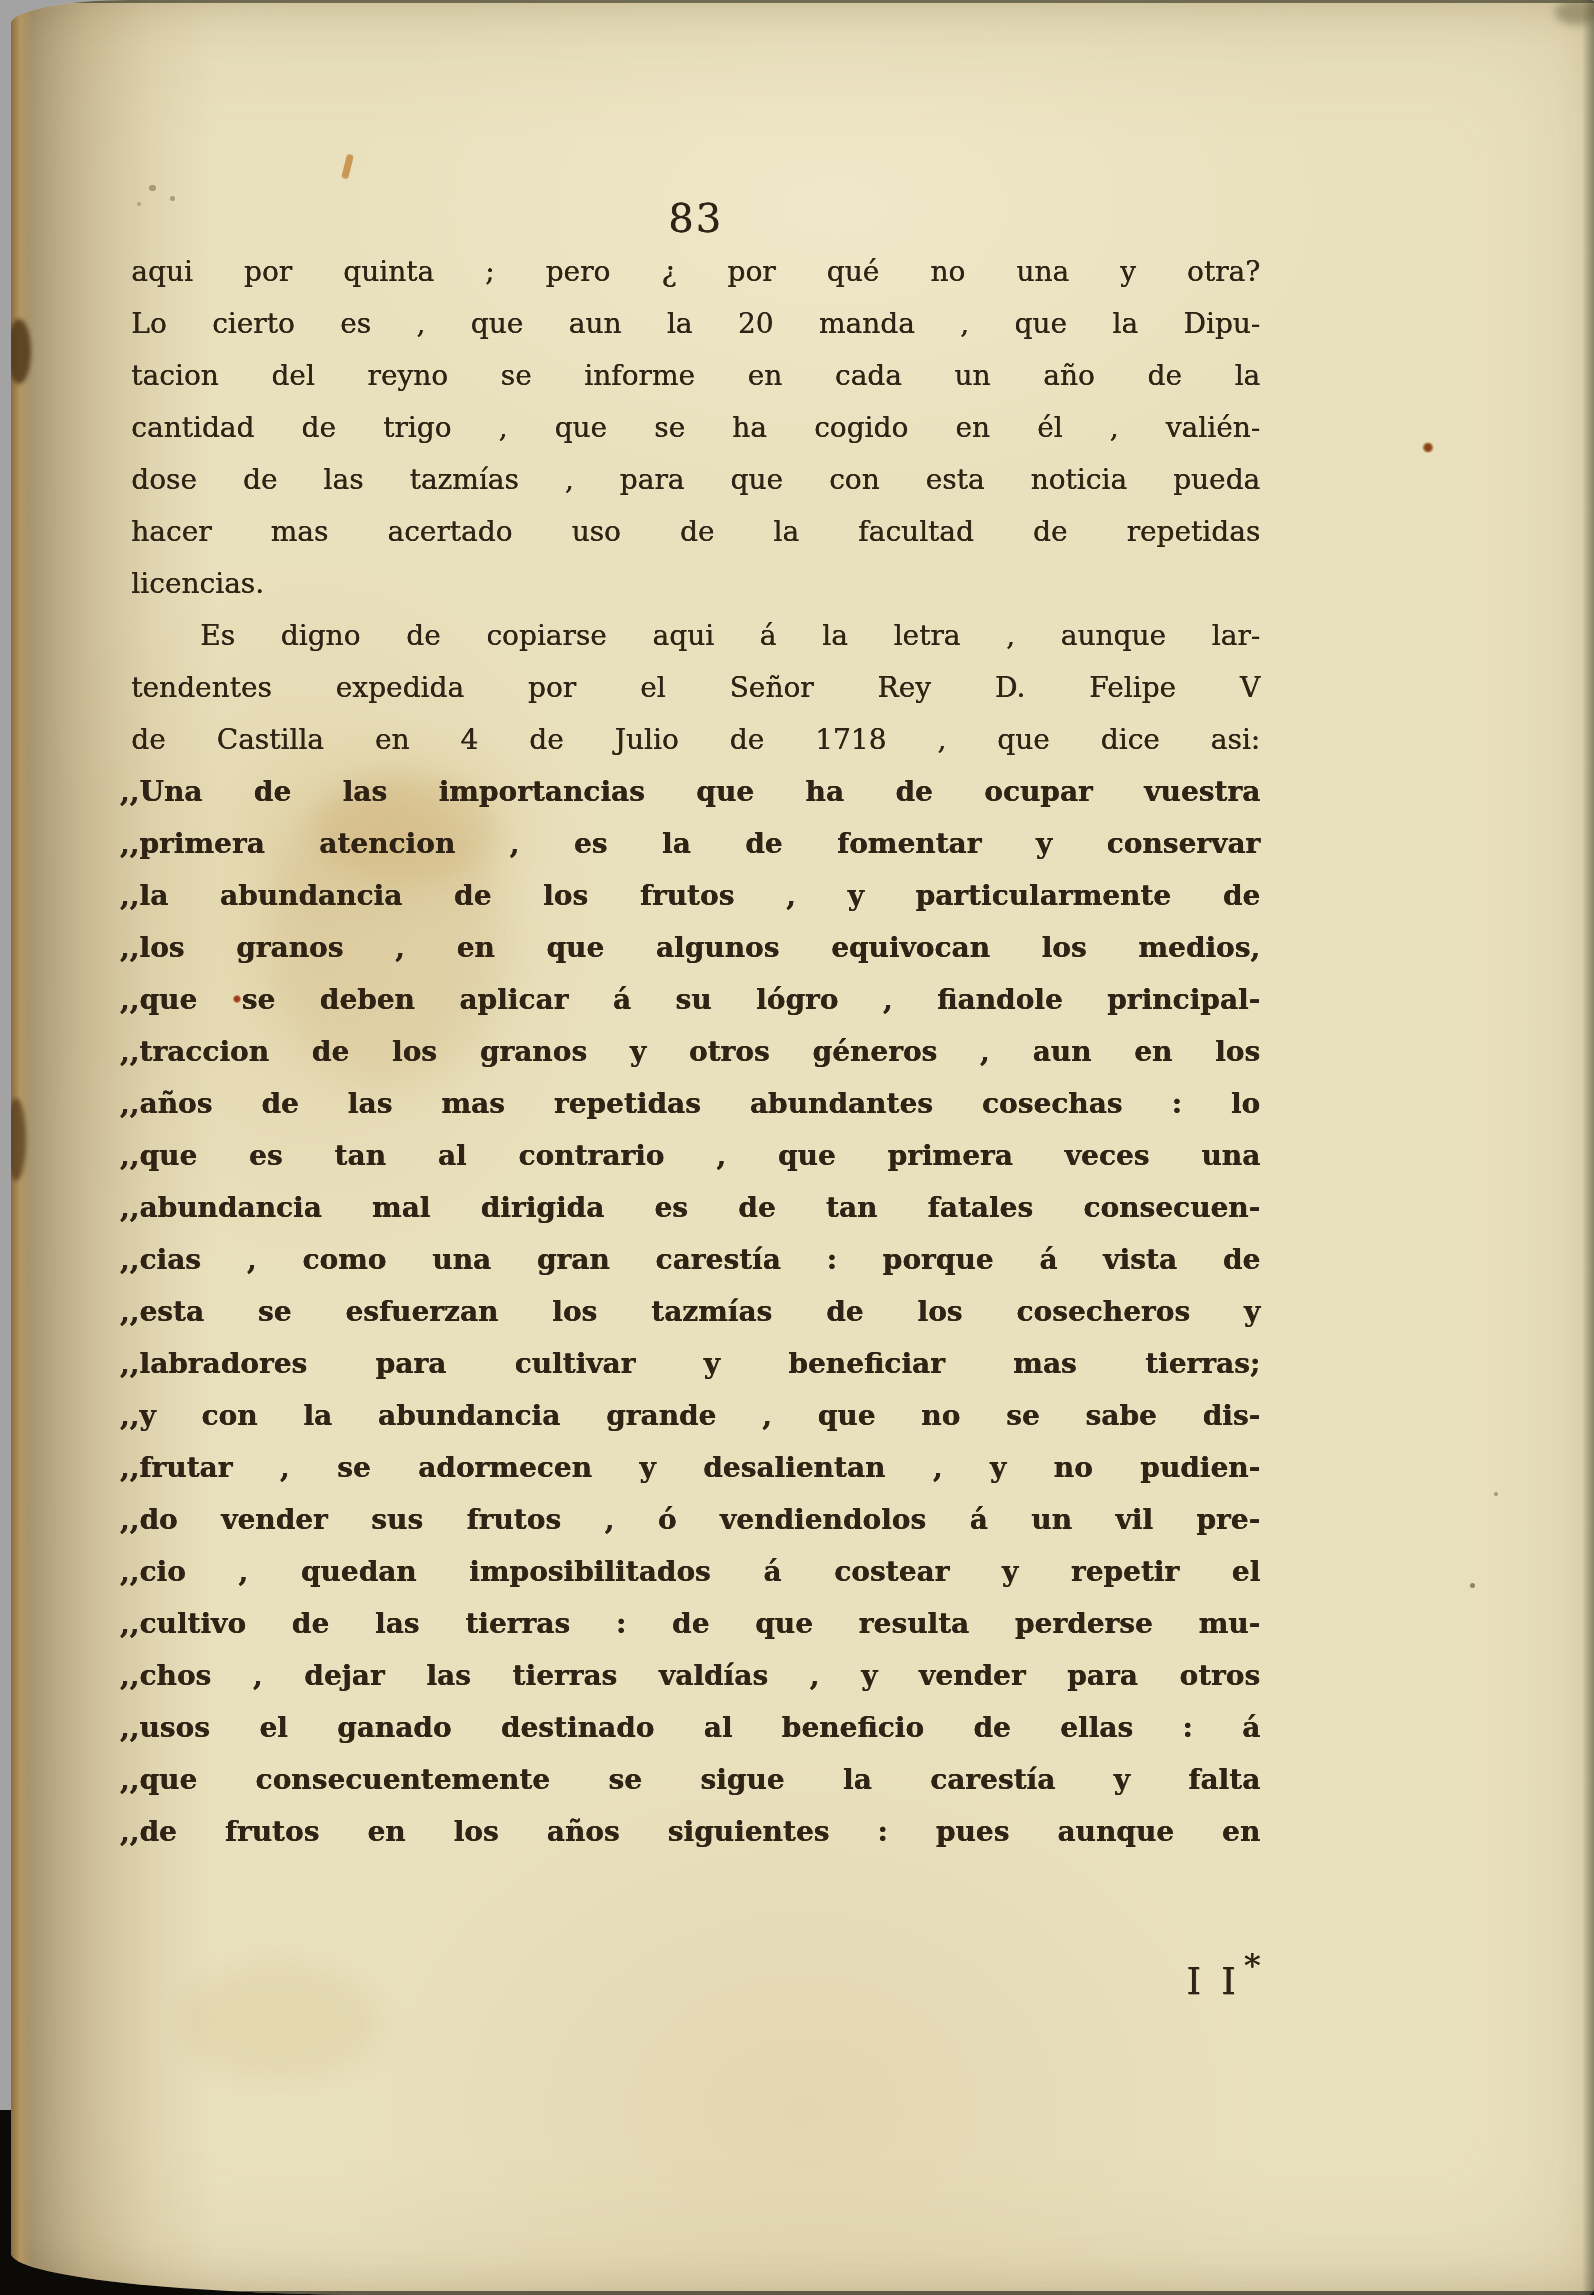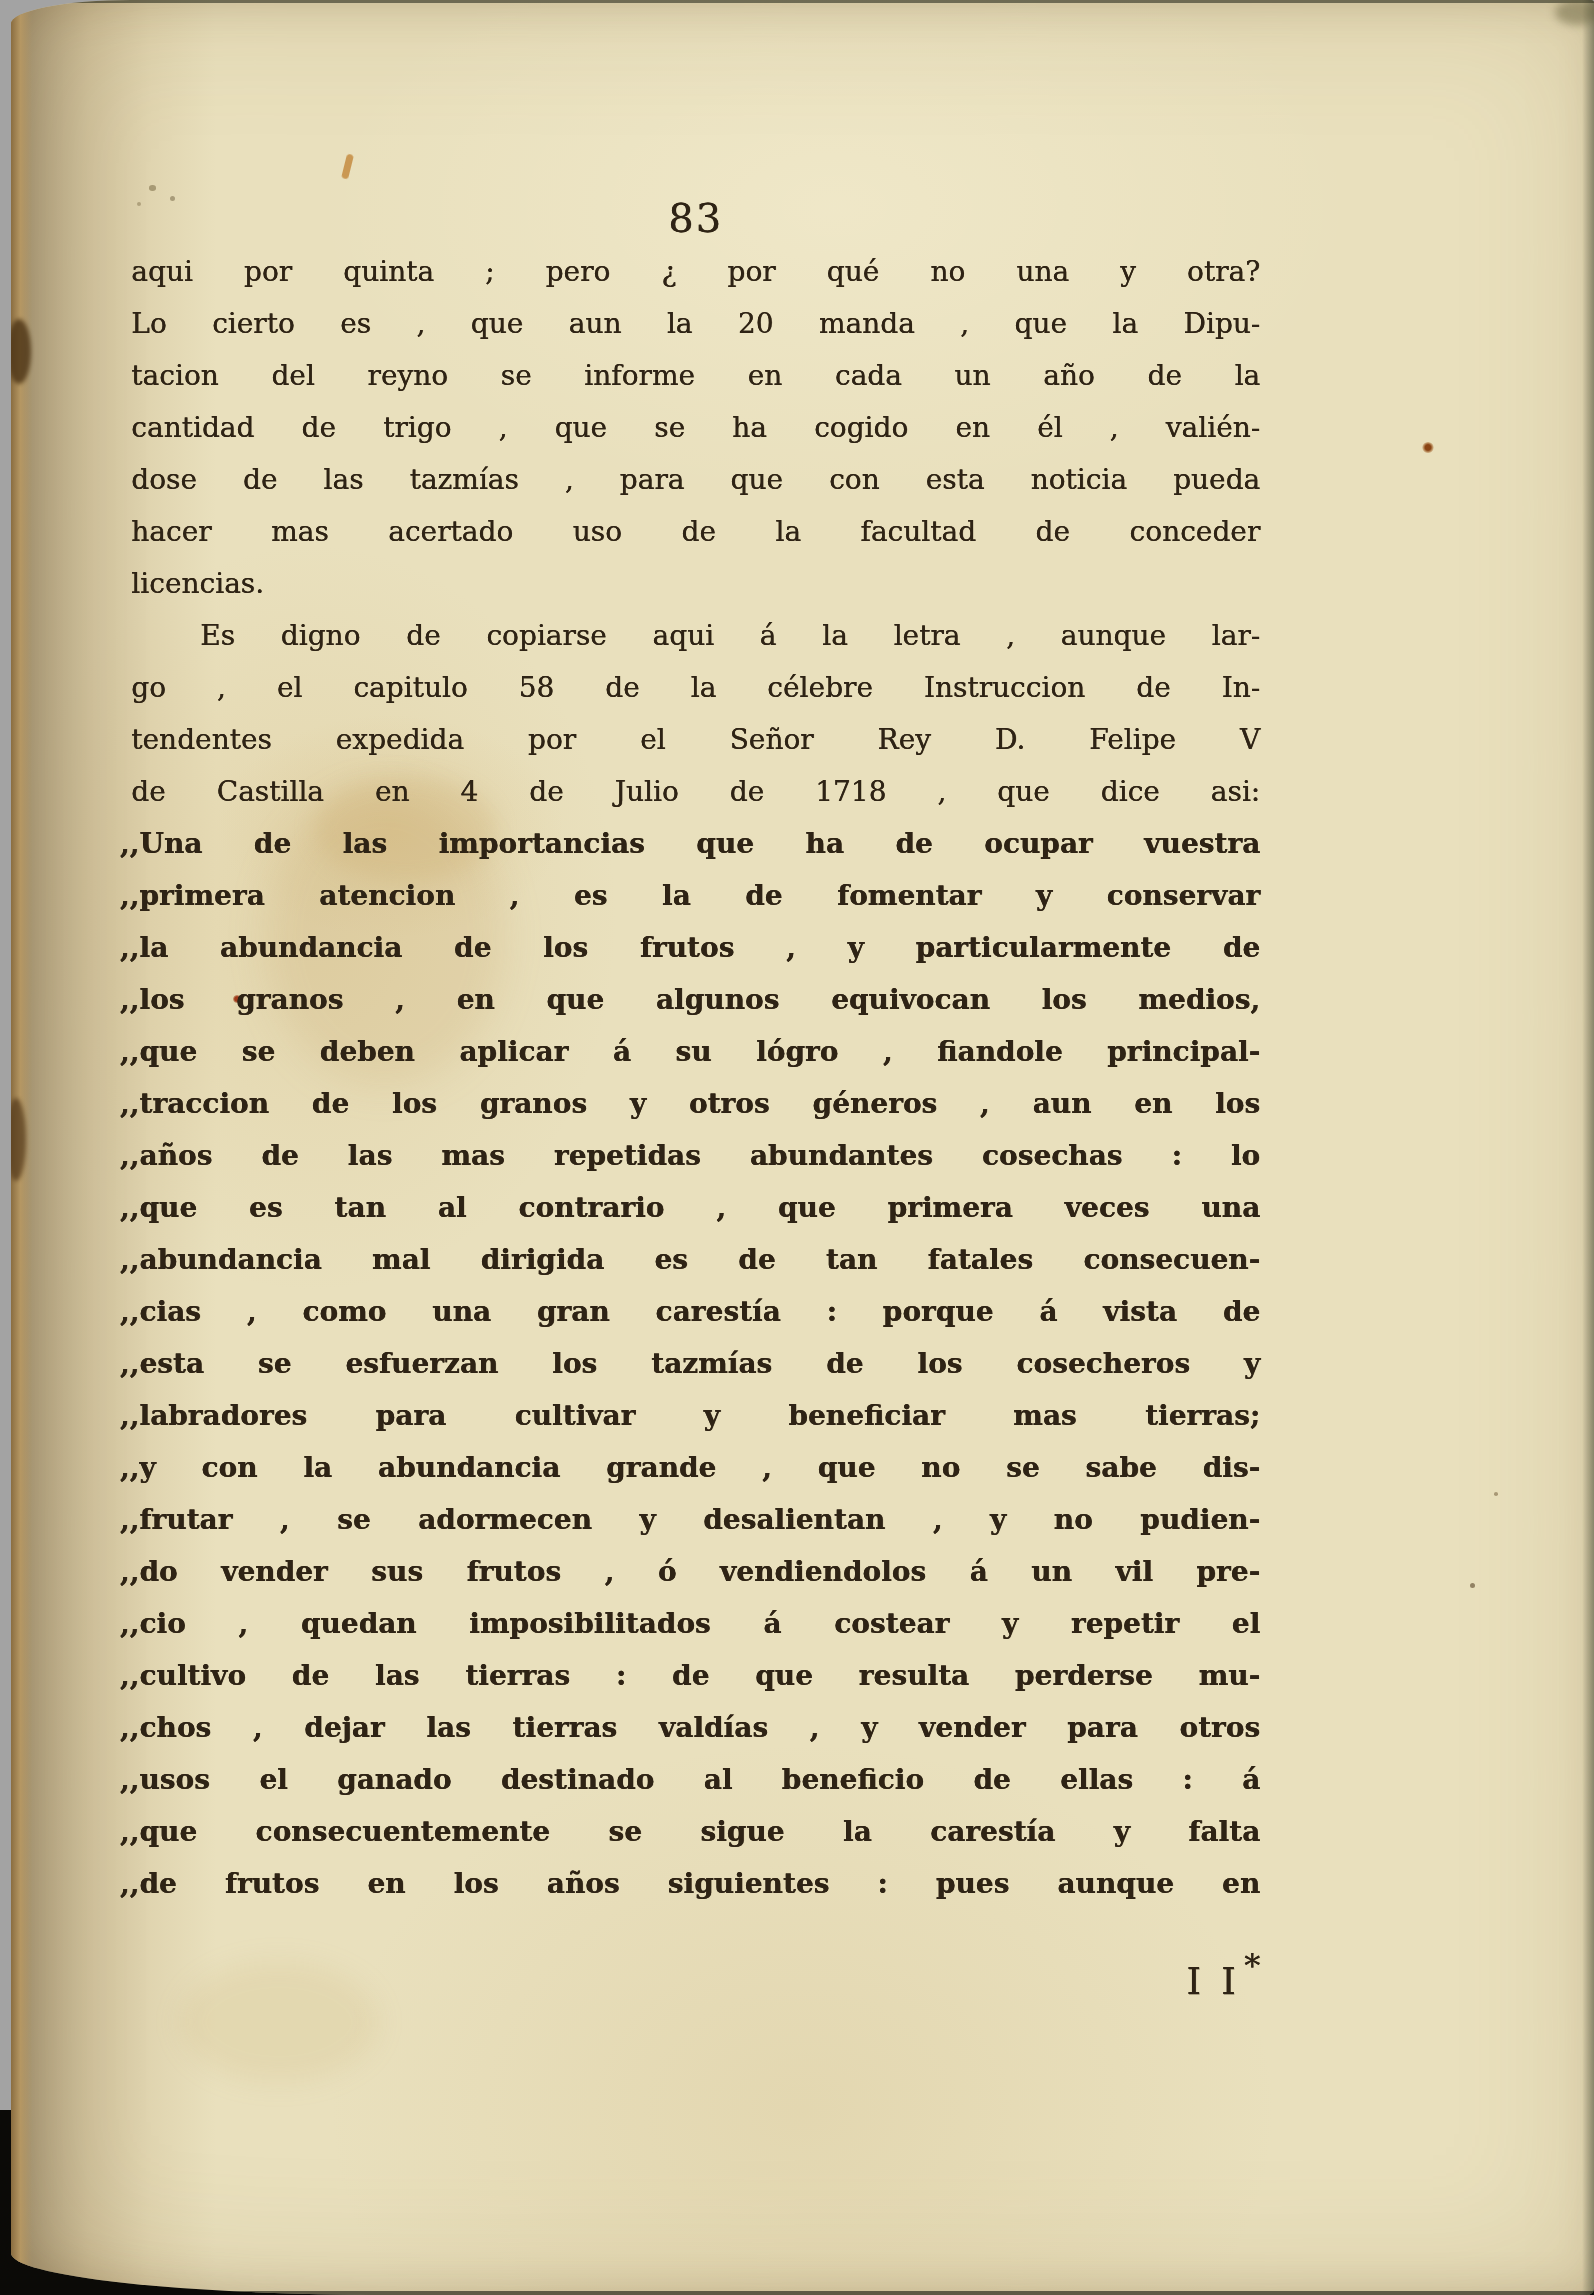"hacer mas acertado uso de" div.line { text: conceder -> repetidas }
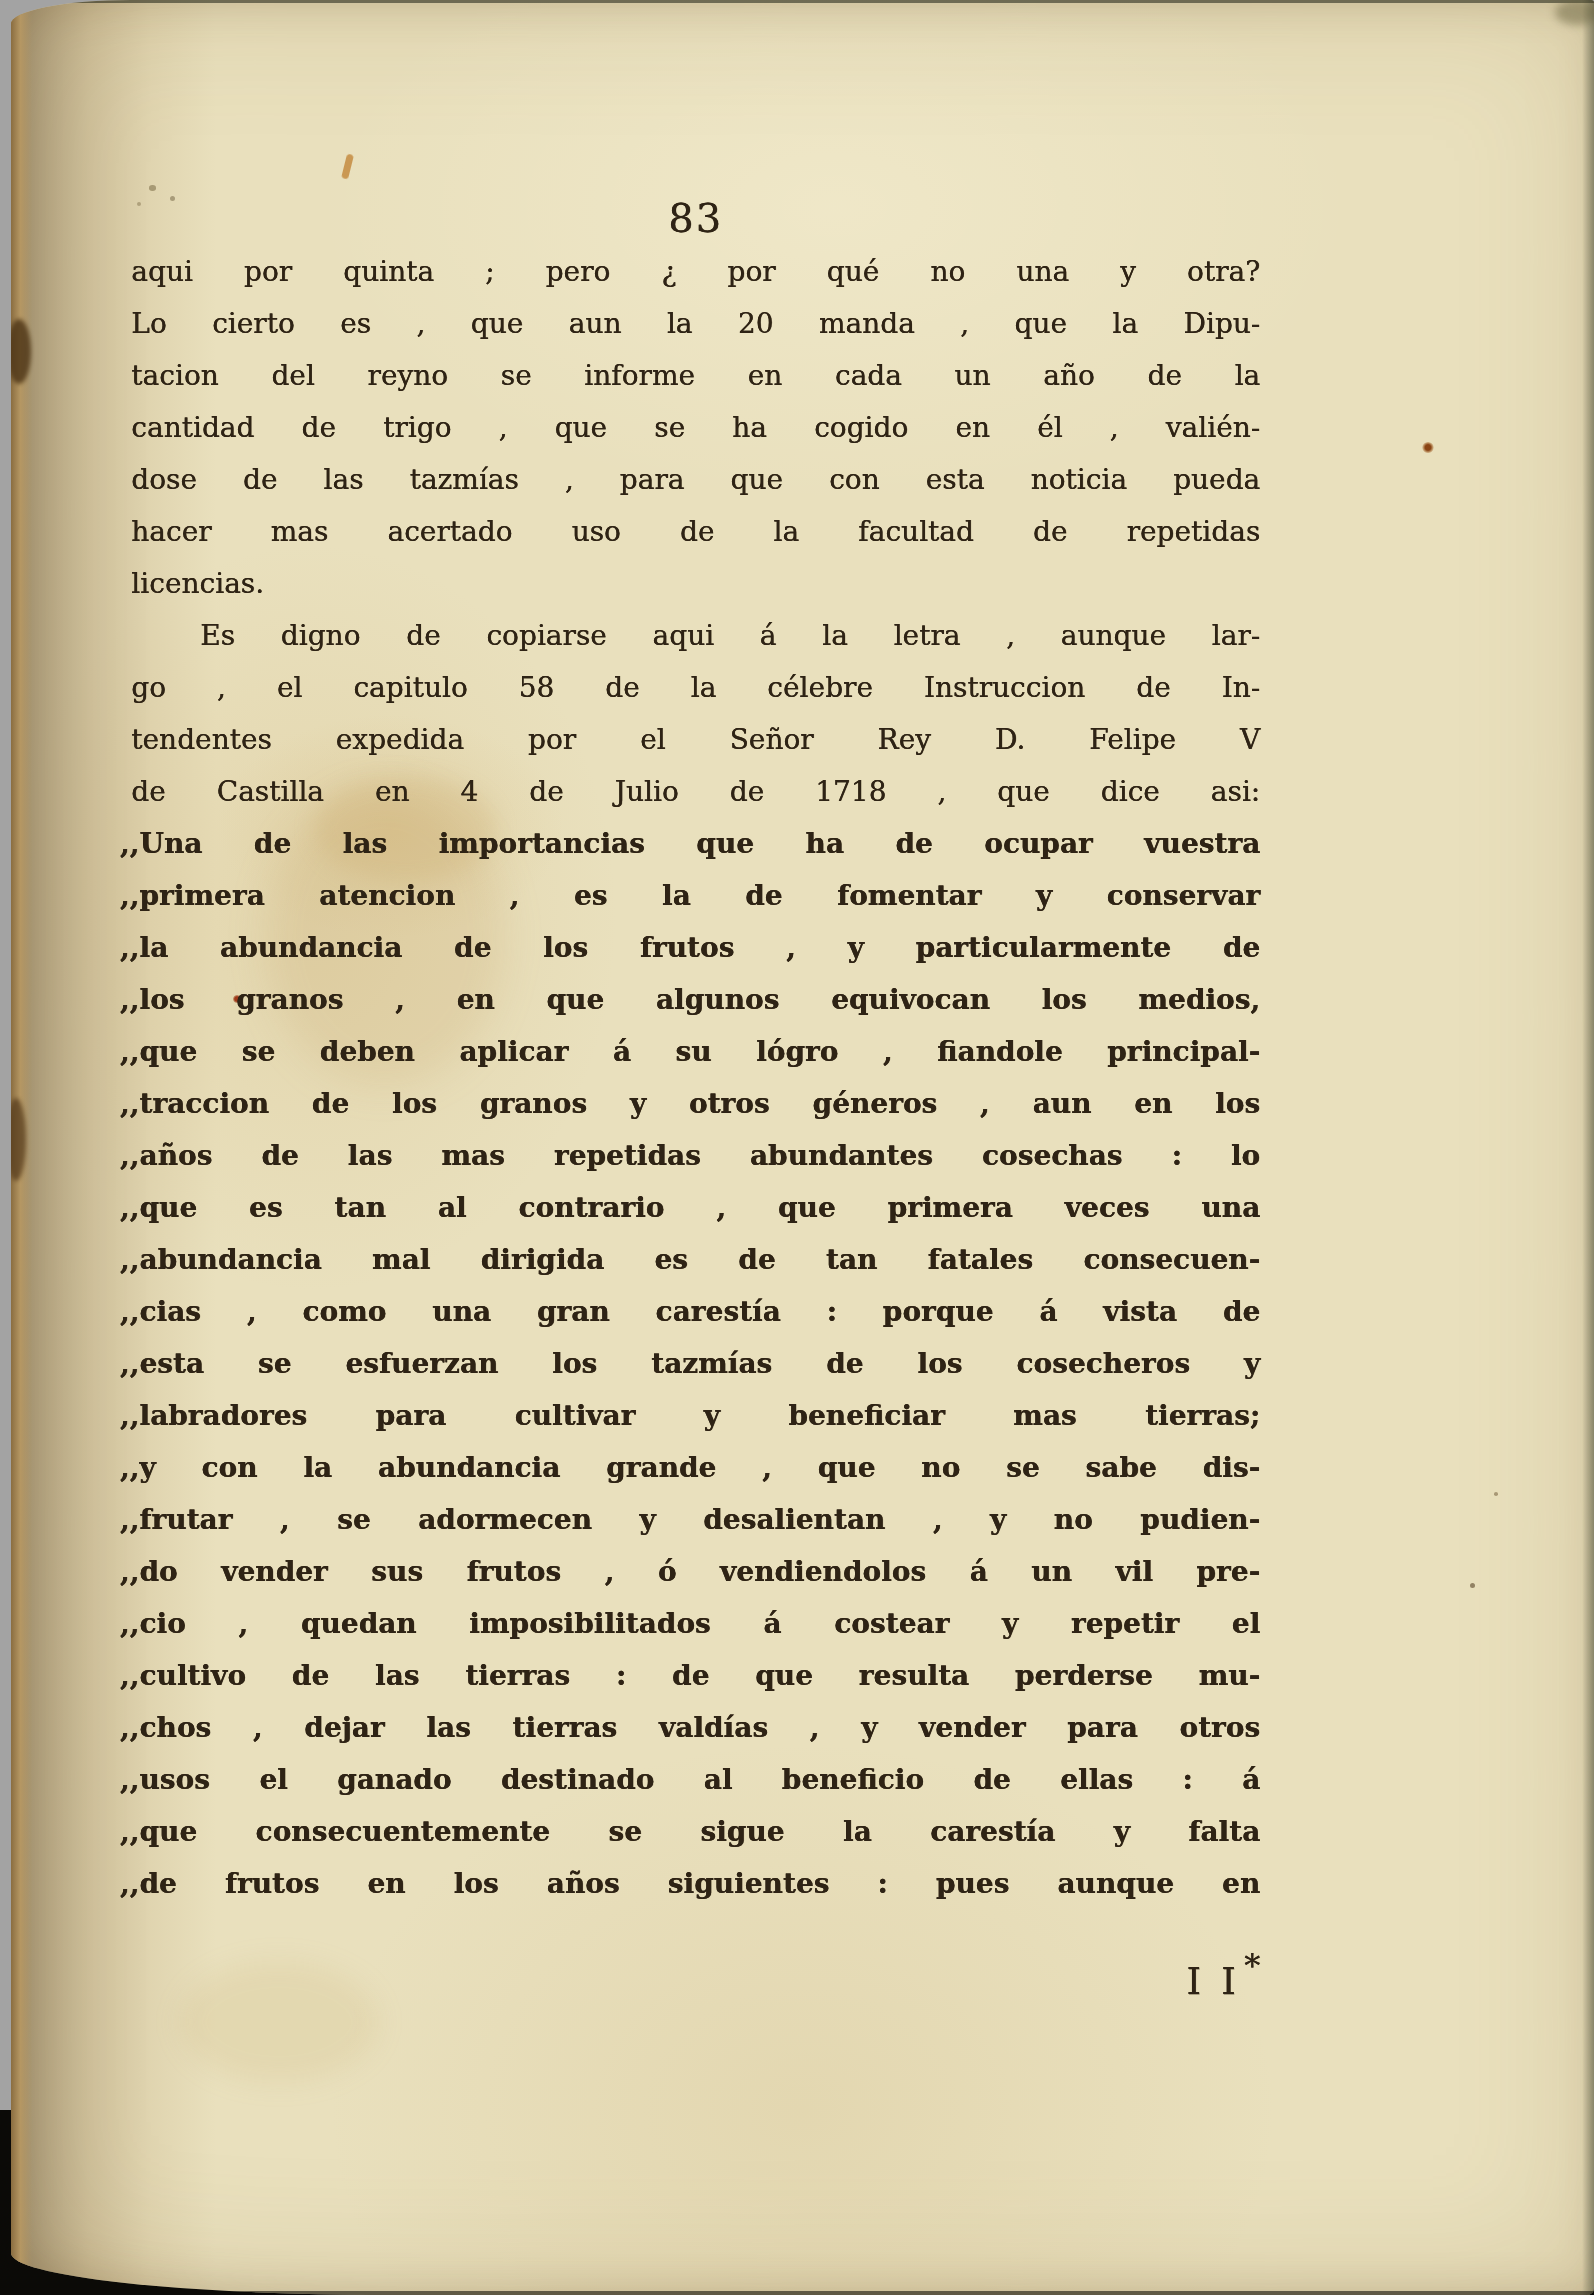"go , el capitulo 58" div.line { html: <div>go , el capitulo 58 de la célebre Instruccion de In-</div> -> none }
